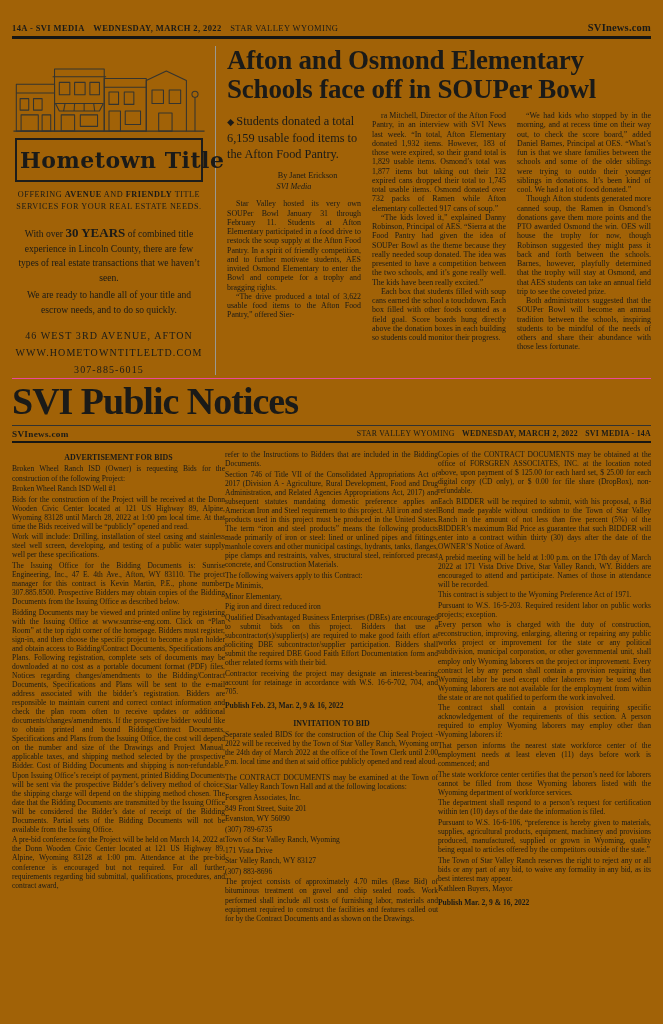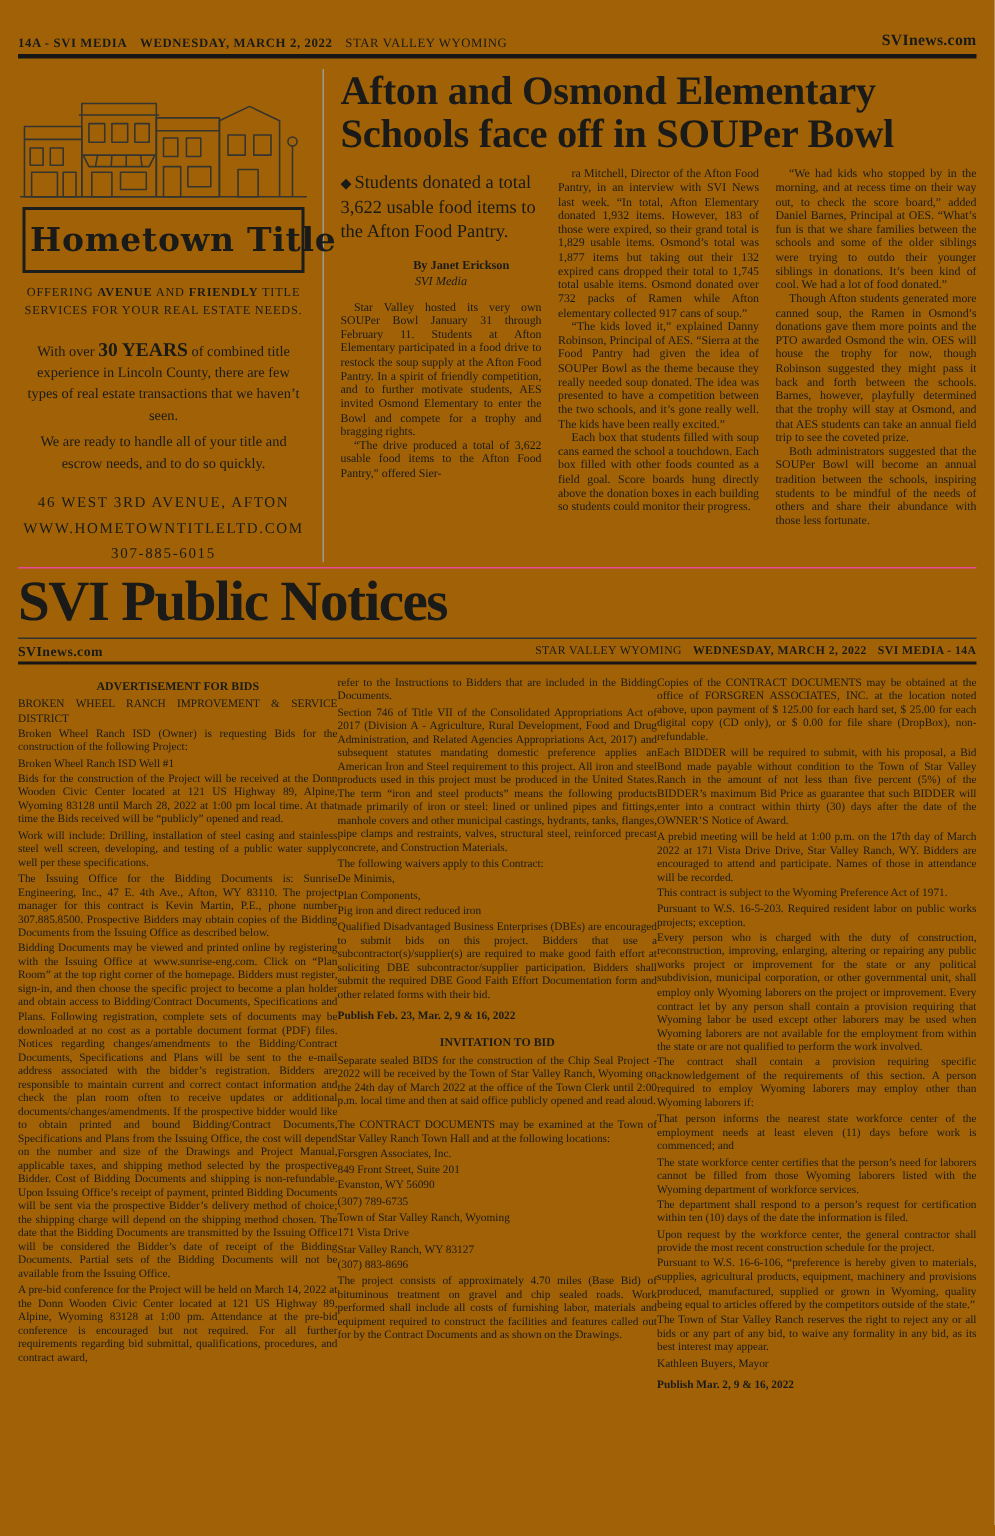"Students donated a total 3,622" span { text: 3,622 -> 6,159 }
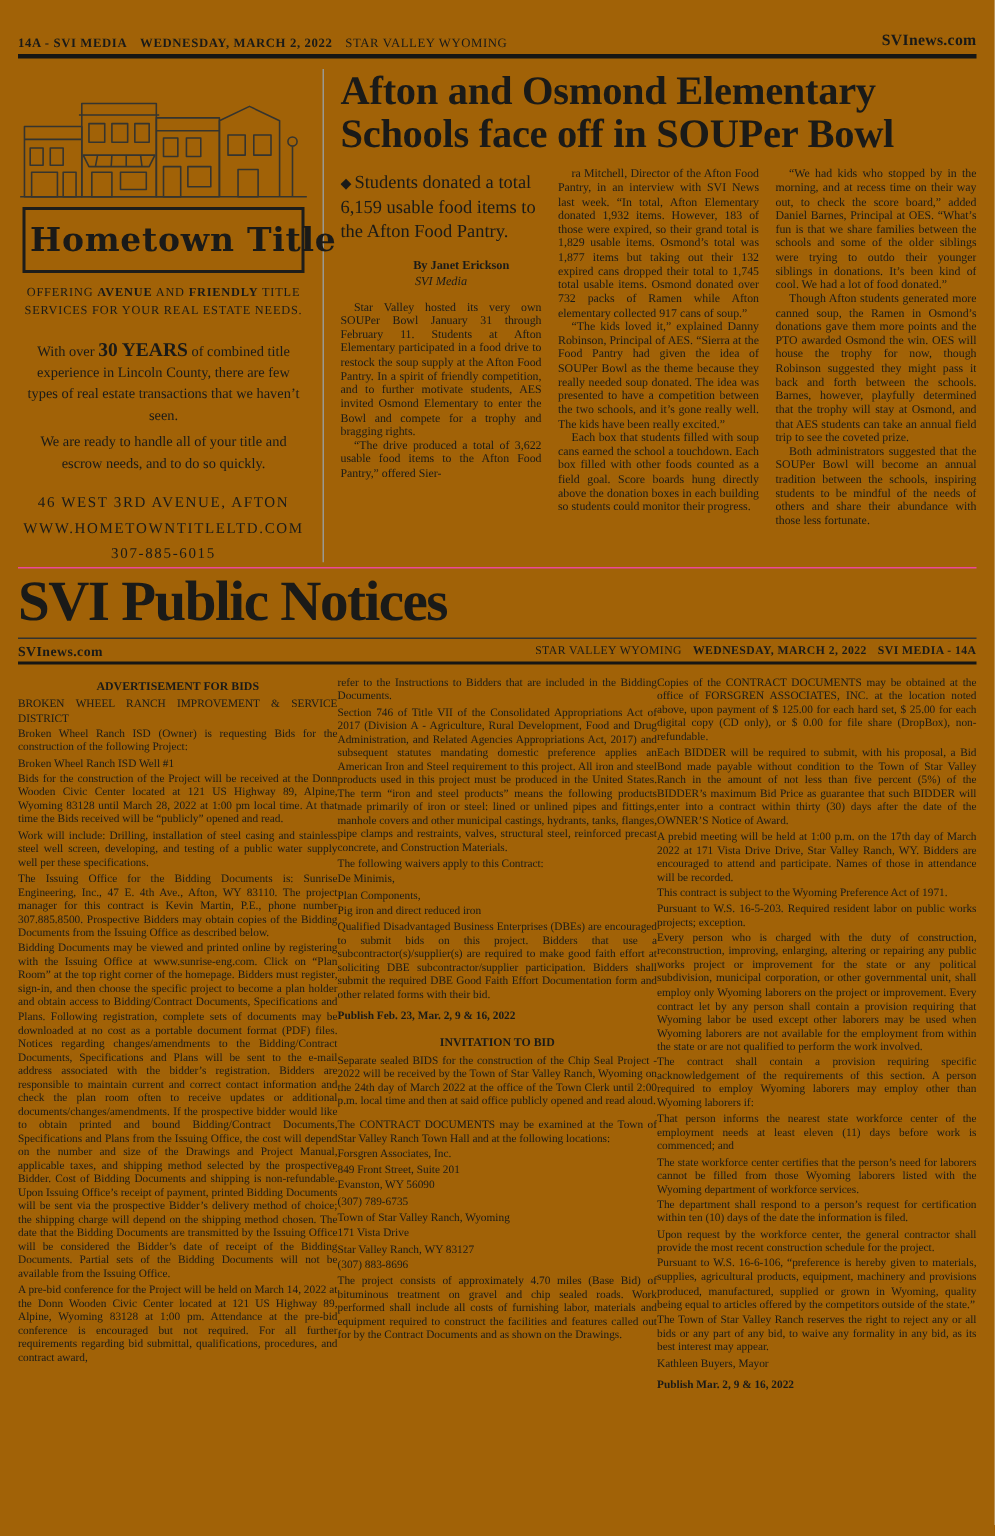"By Janet Erickson" .byline .by { font-weight: bold -> normal }
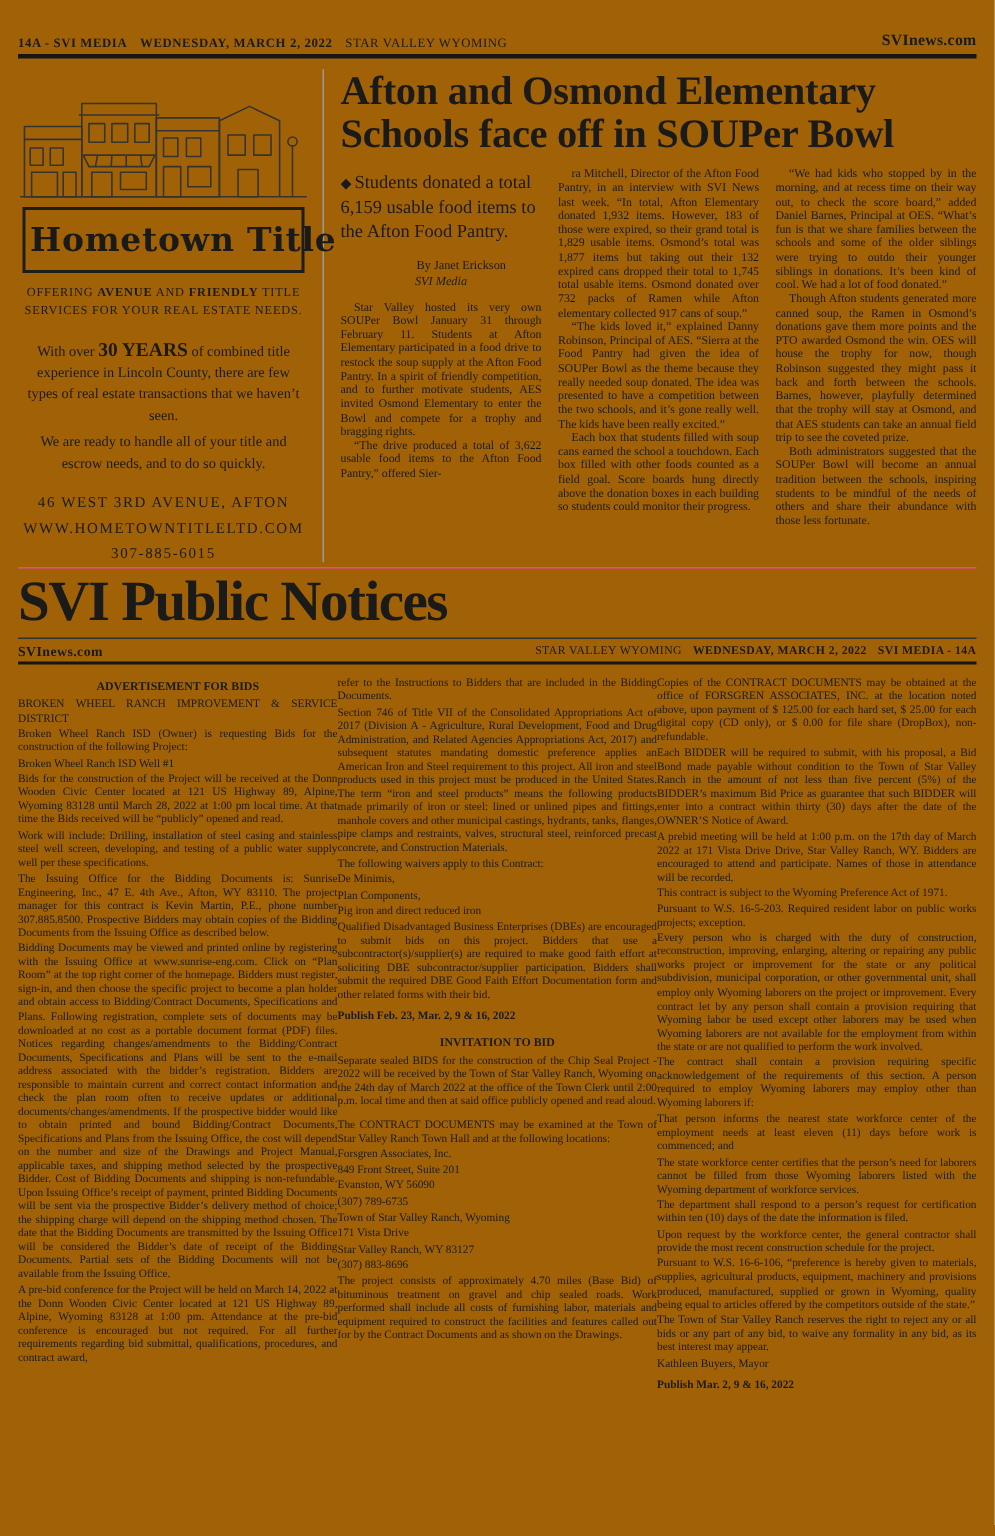"BROKEN WHEEL RANCH IMPROVEMENT &" p.para { html: <p>BROKEN WHEEL RANCH IMPROVEMENT &amp; SERVICE DISTRICT</p> -> none }
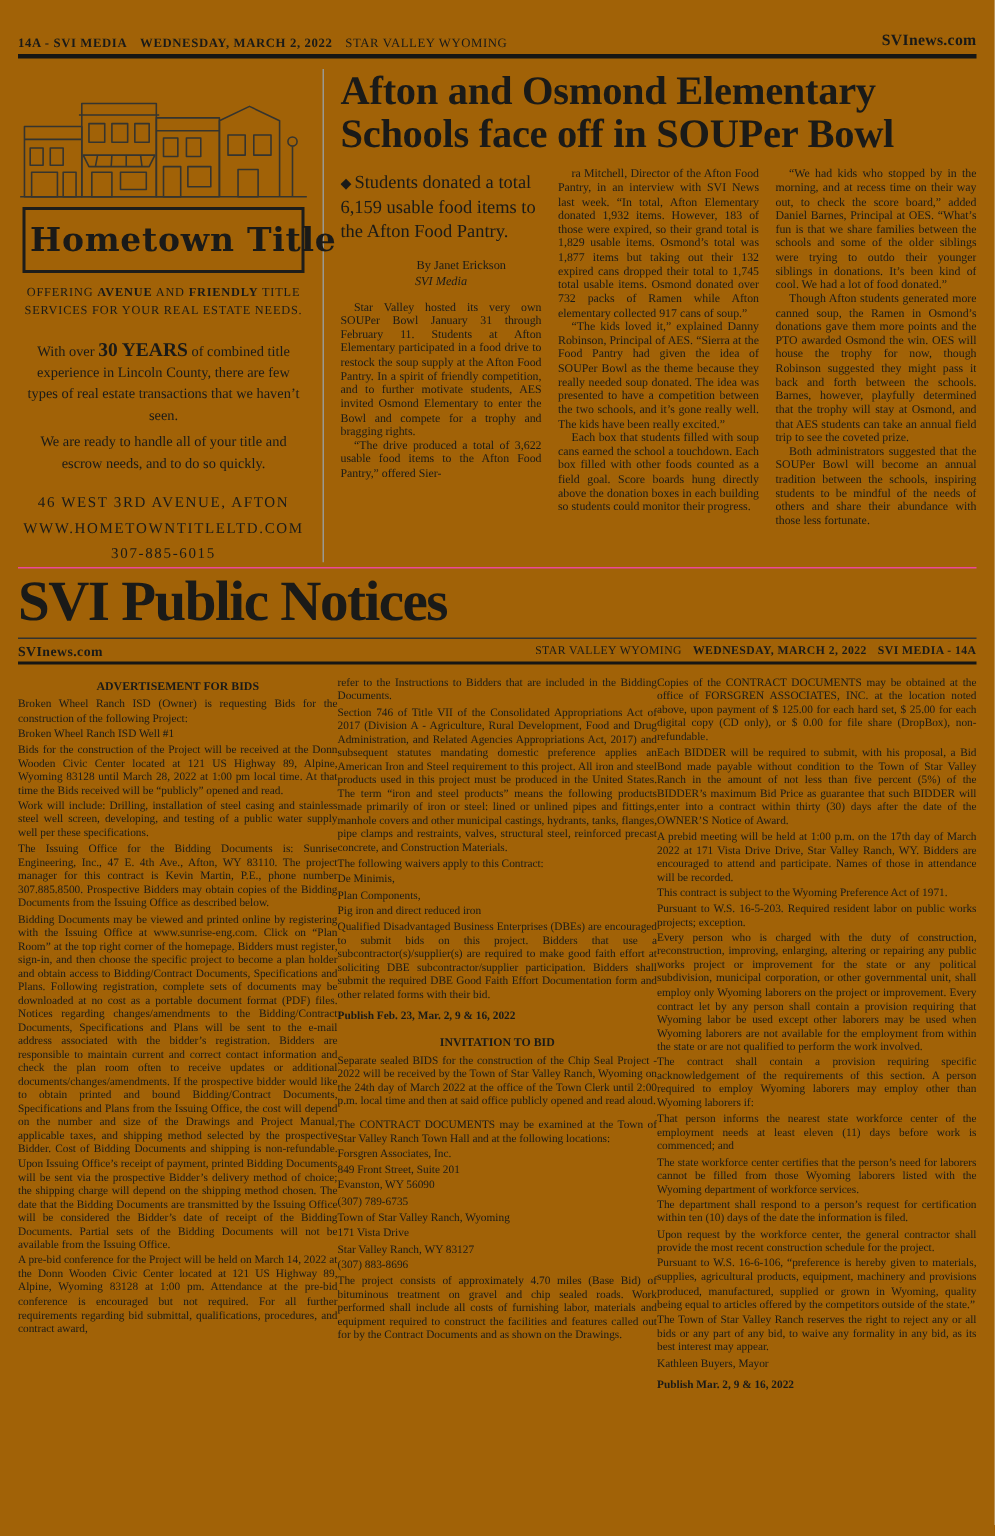"Plan Components," p.para { text: Plan Components -> Minor Elementary }
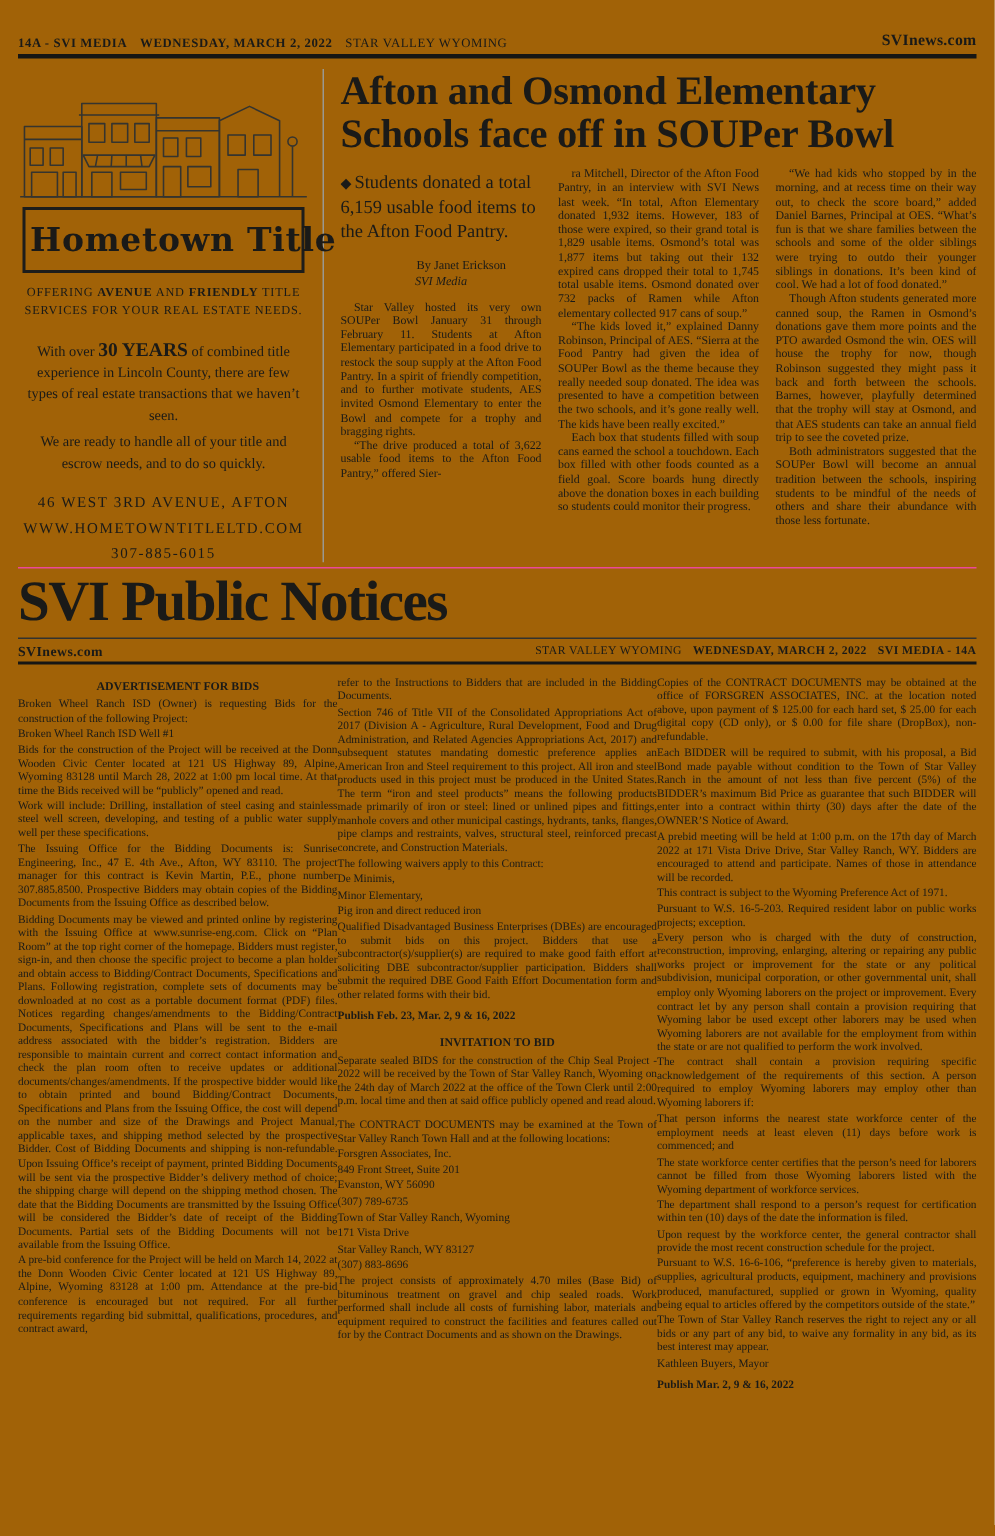"Contractor receiving the project may" p.para { html: none -> <p>Contractor receiving the project may designate an interest-bearing account for retainage in accordance with W.S. 16-6-702, 704, and 705.</p> }
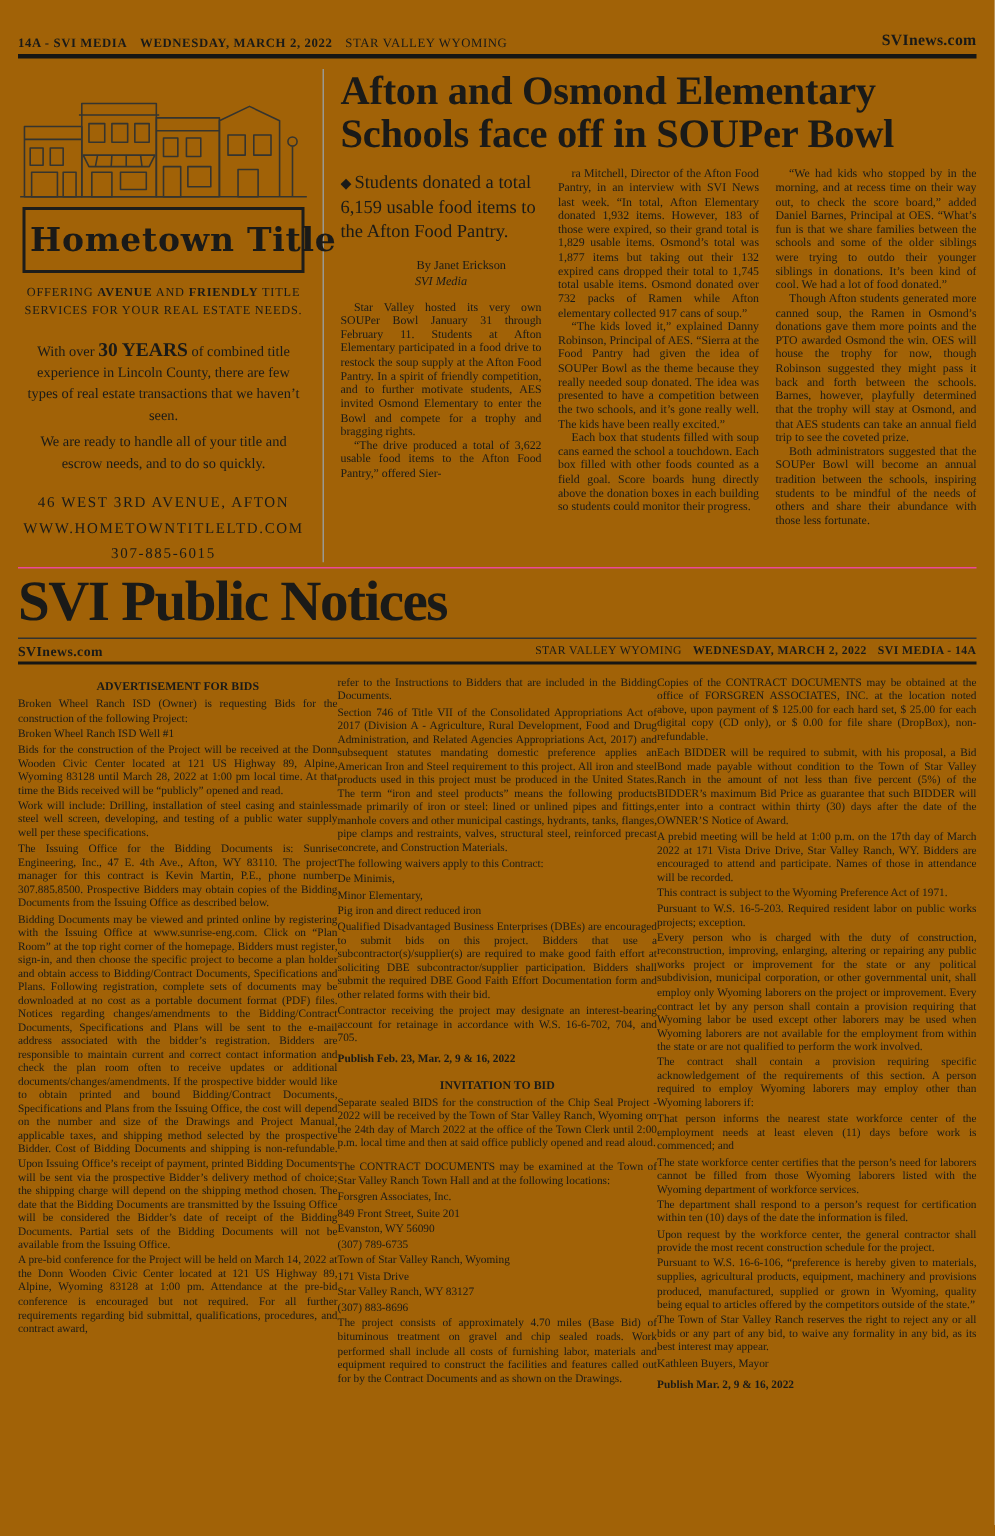"Upon request by the workforce" p.para { html: <p>Upon request by the workforce center, the general contractor shall provide the most recent construction schedule for the project.</p> -> none }
